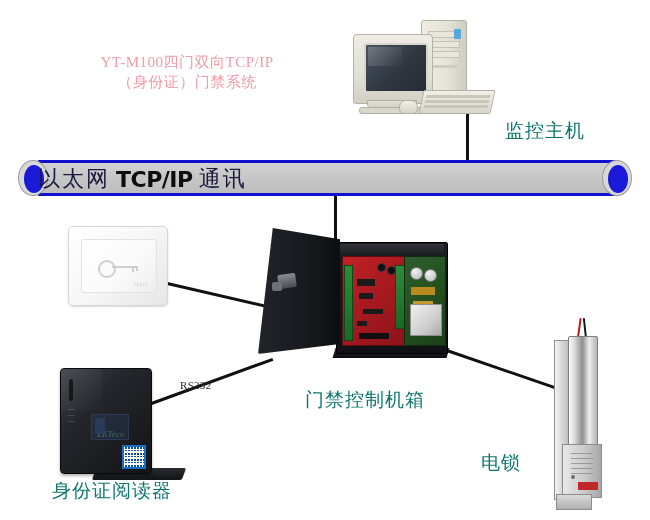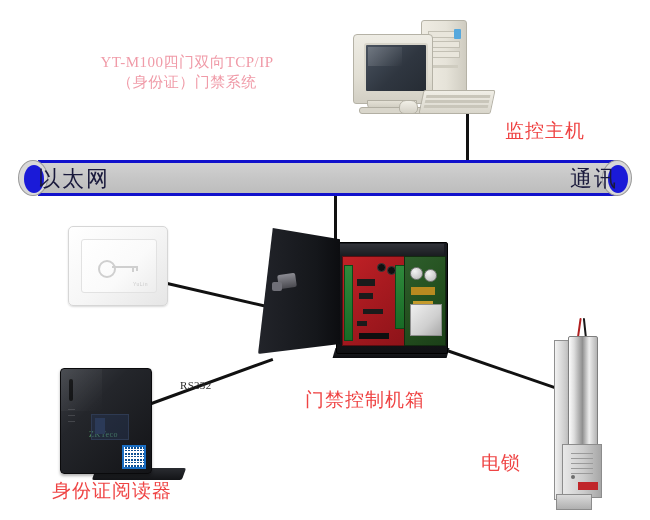"监控主机" .cnlabel { color: #ef4444 -> #0f766e }
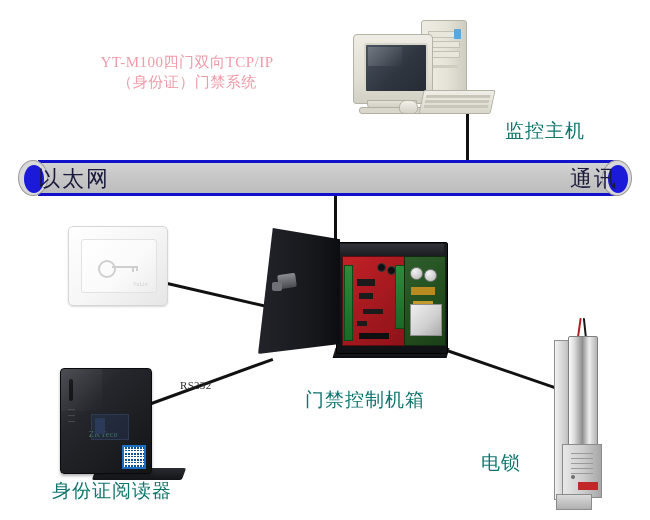"以太网" #bar-label { justify-content: space-between -> flex-start }
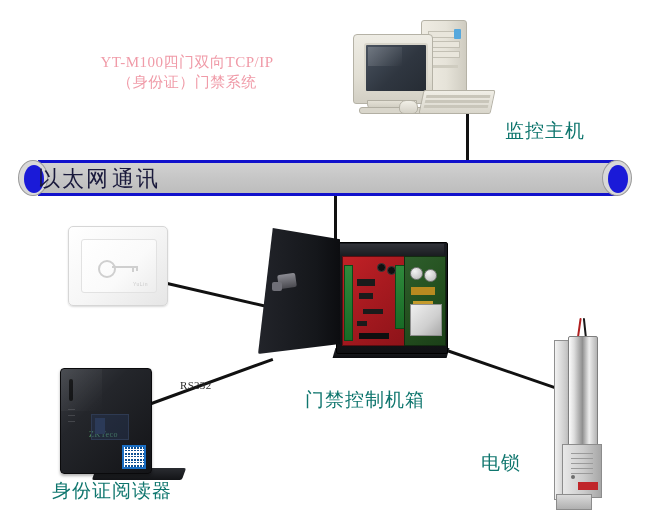"TCP/IP" span.bar-en { html: none -> <span>TCP/IP</span> }
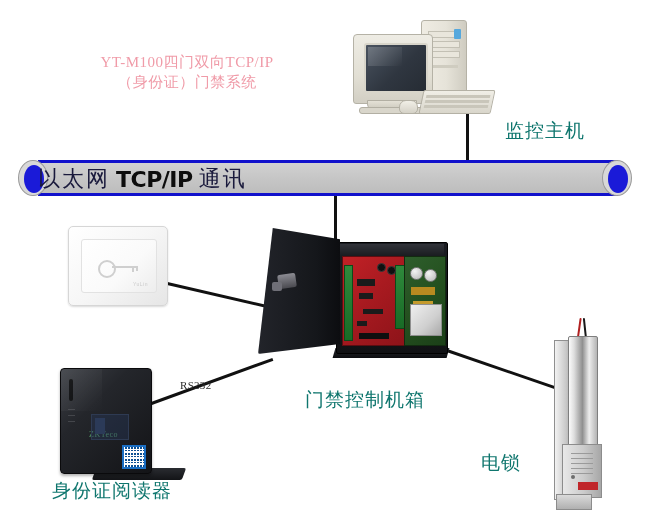"ZKTeco" .reader-logo { font-style: none -> italic; left: 28px -> 36px }
